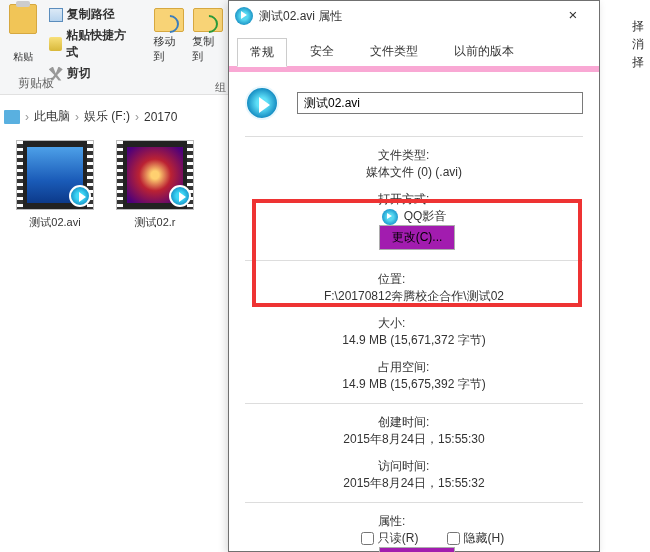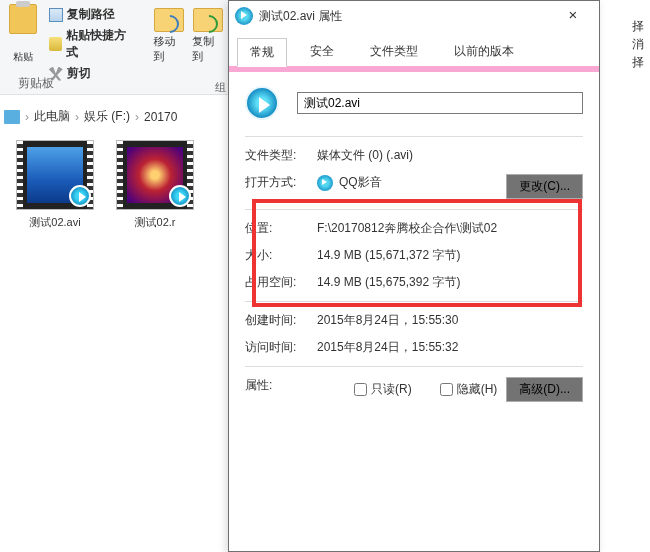"文件类型:" .prop-row { align-items: none -> center; flex-direction: none -> column }
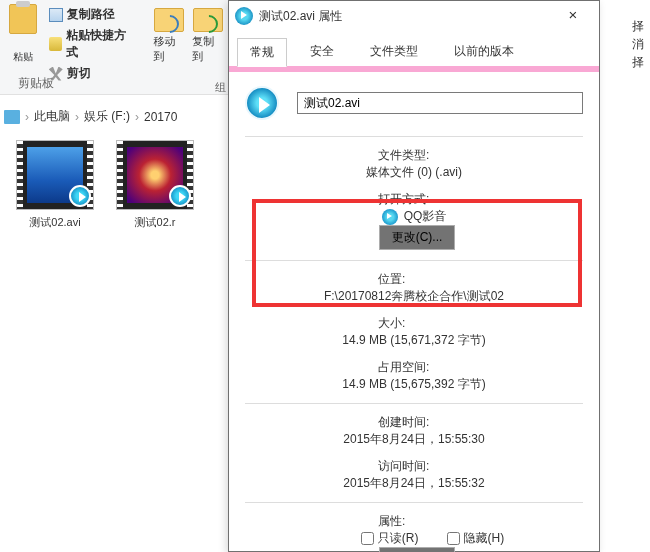"更改(C)..." .btn { background: #737373 -> #a21caf }
